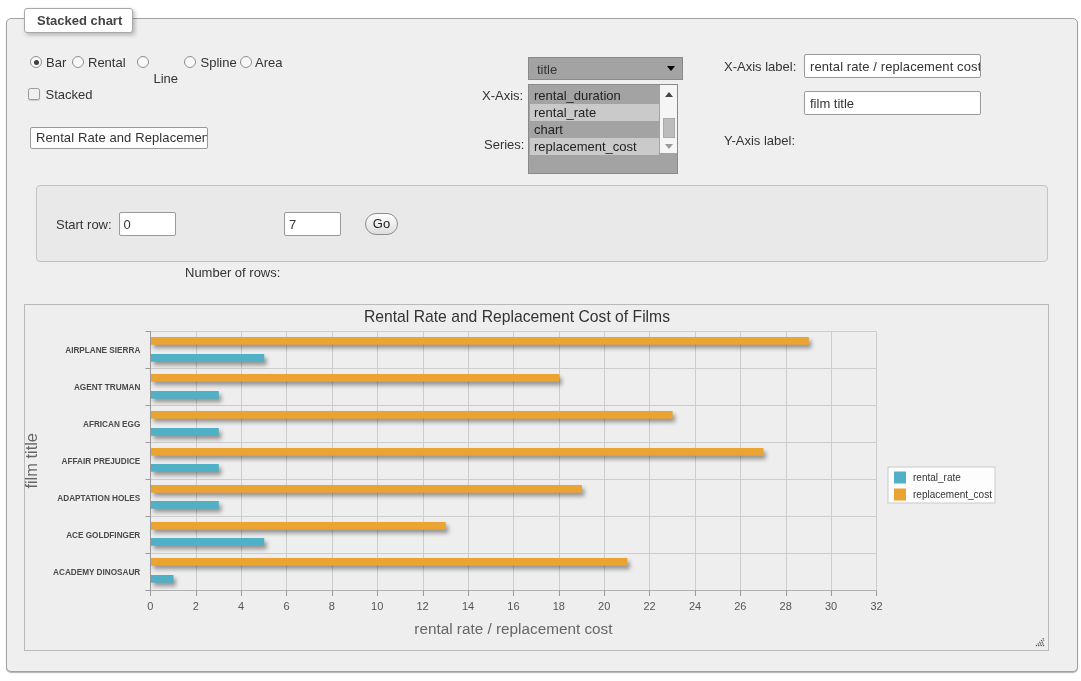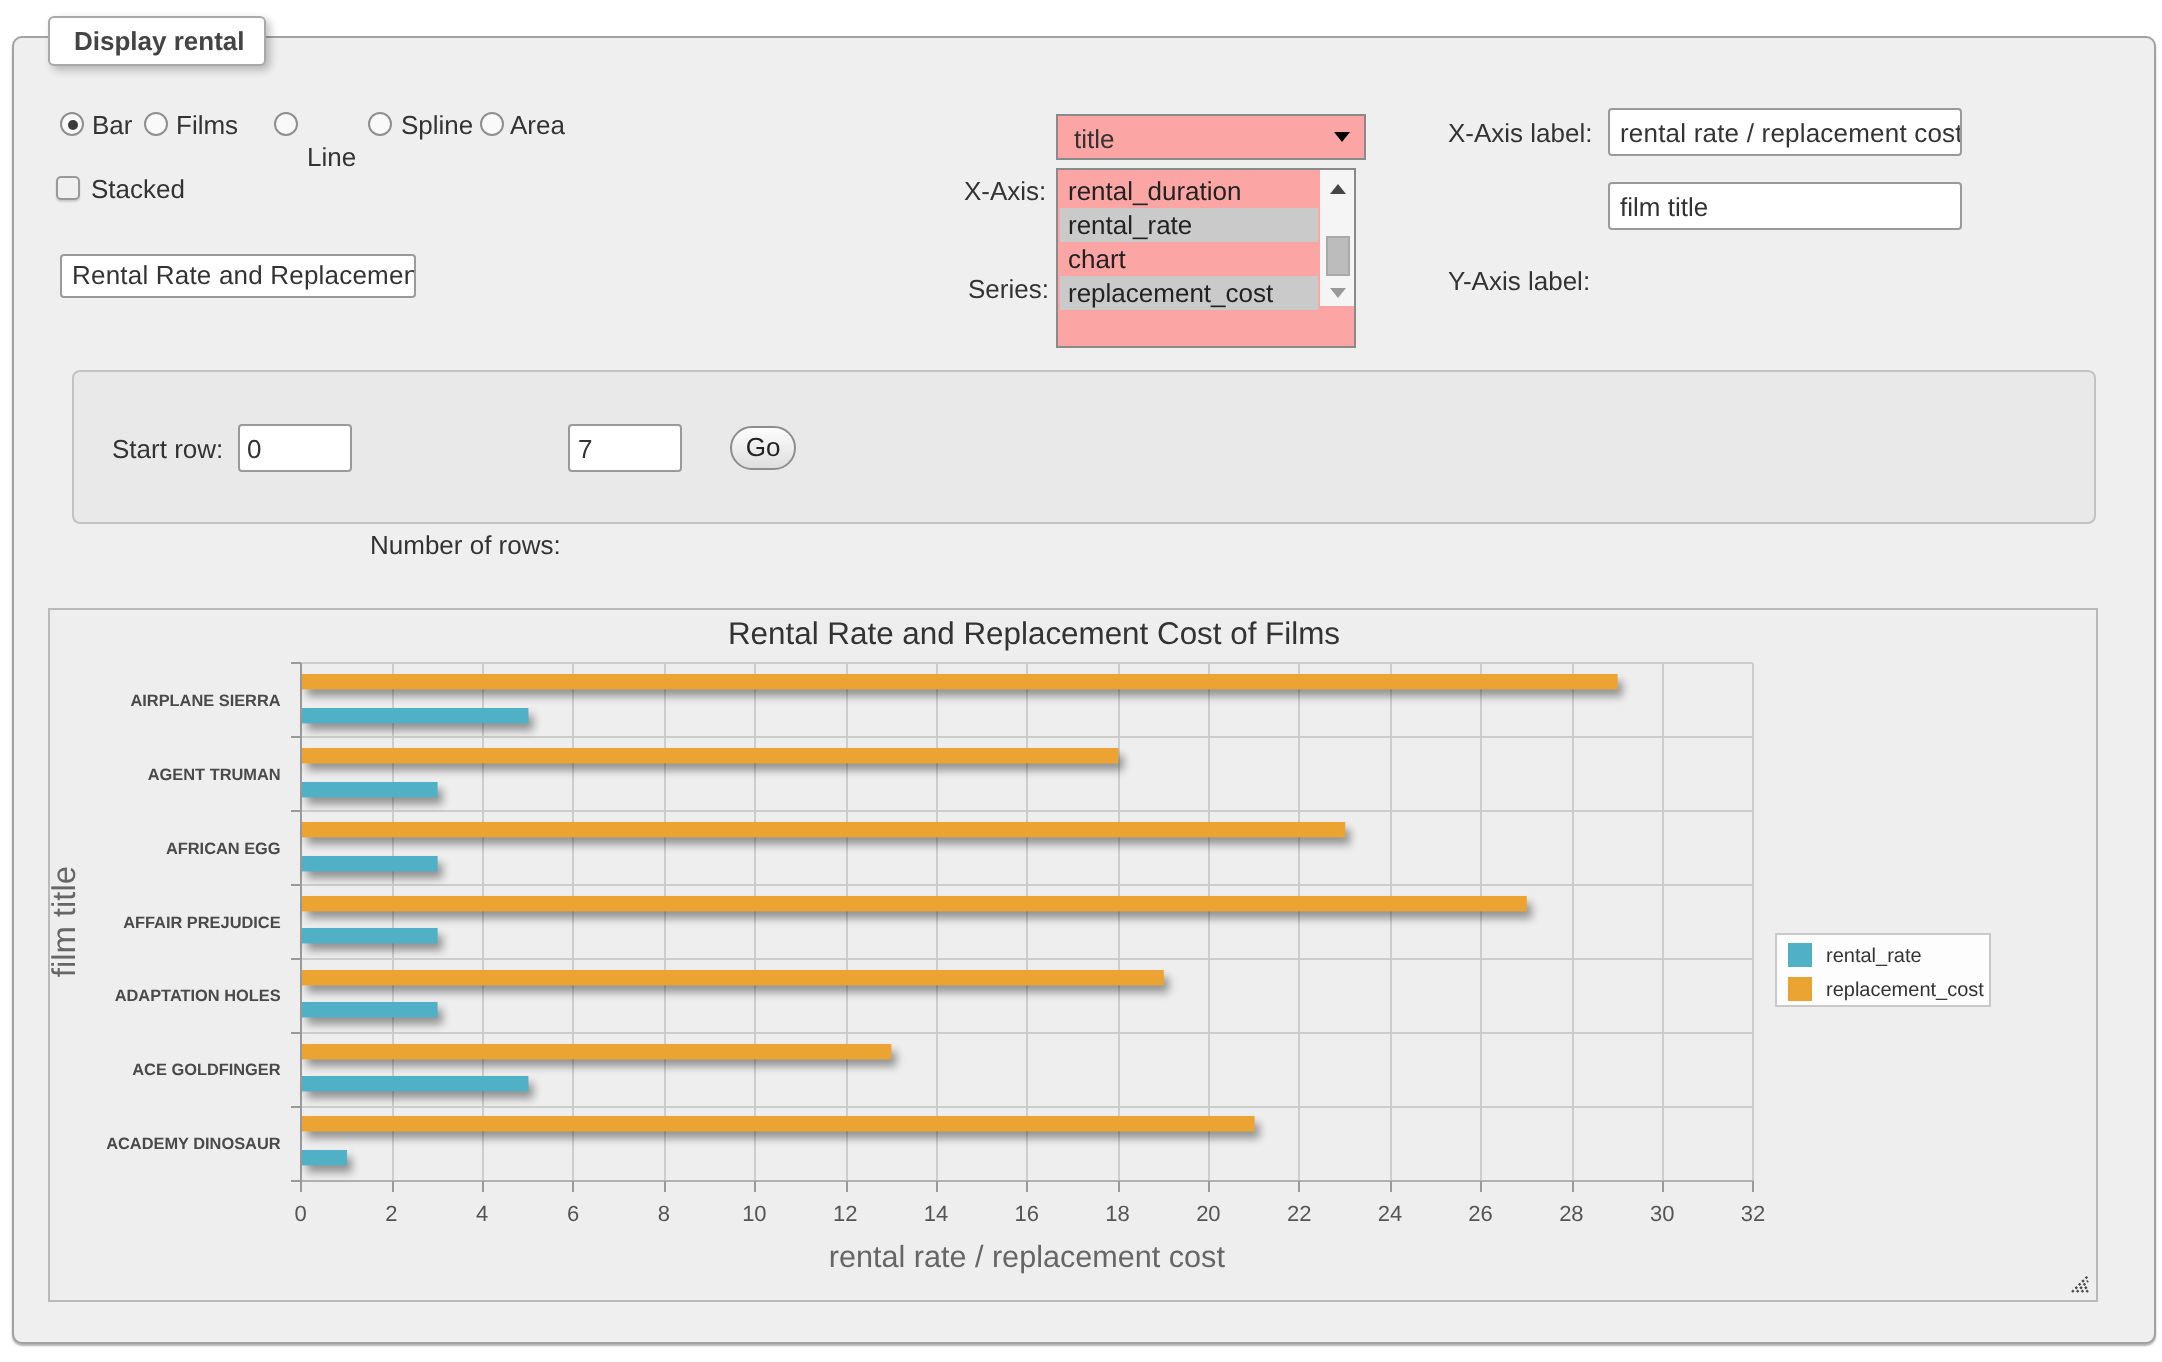"Display rental" div.abs { text: Display rental -> Stacked chart }
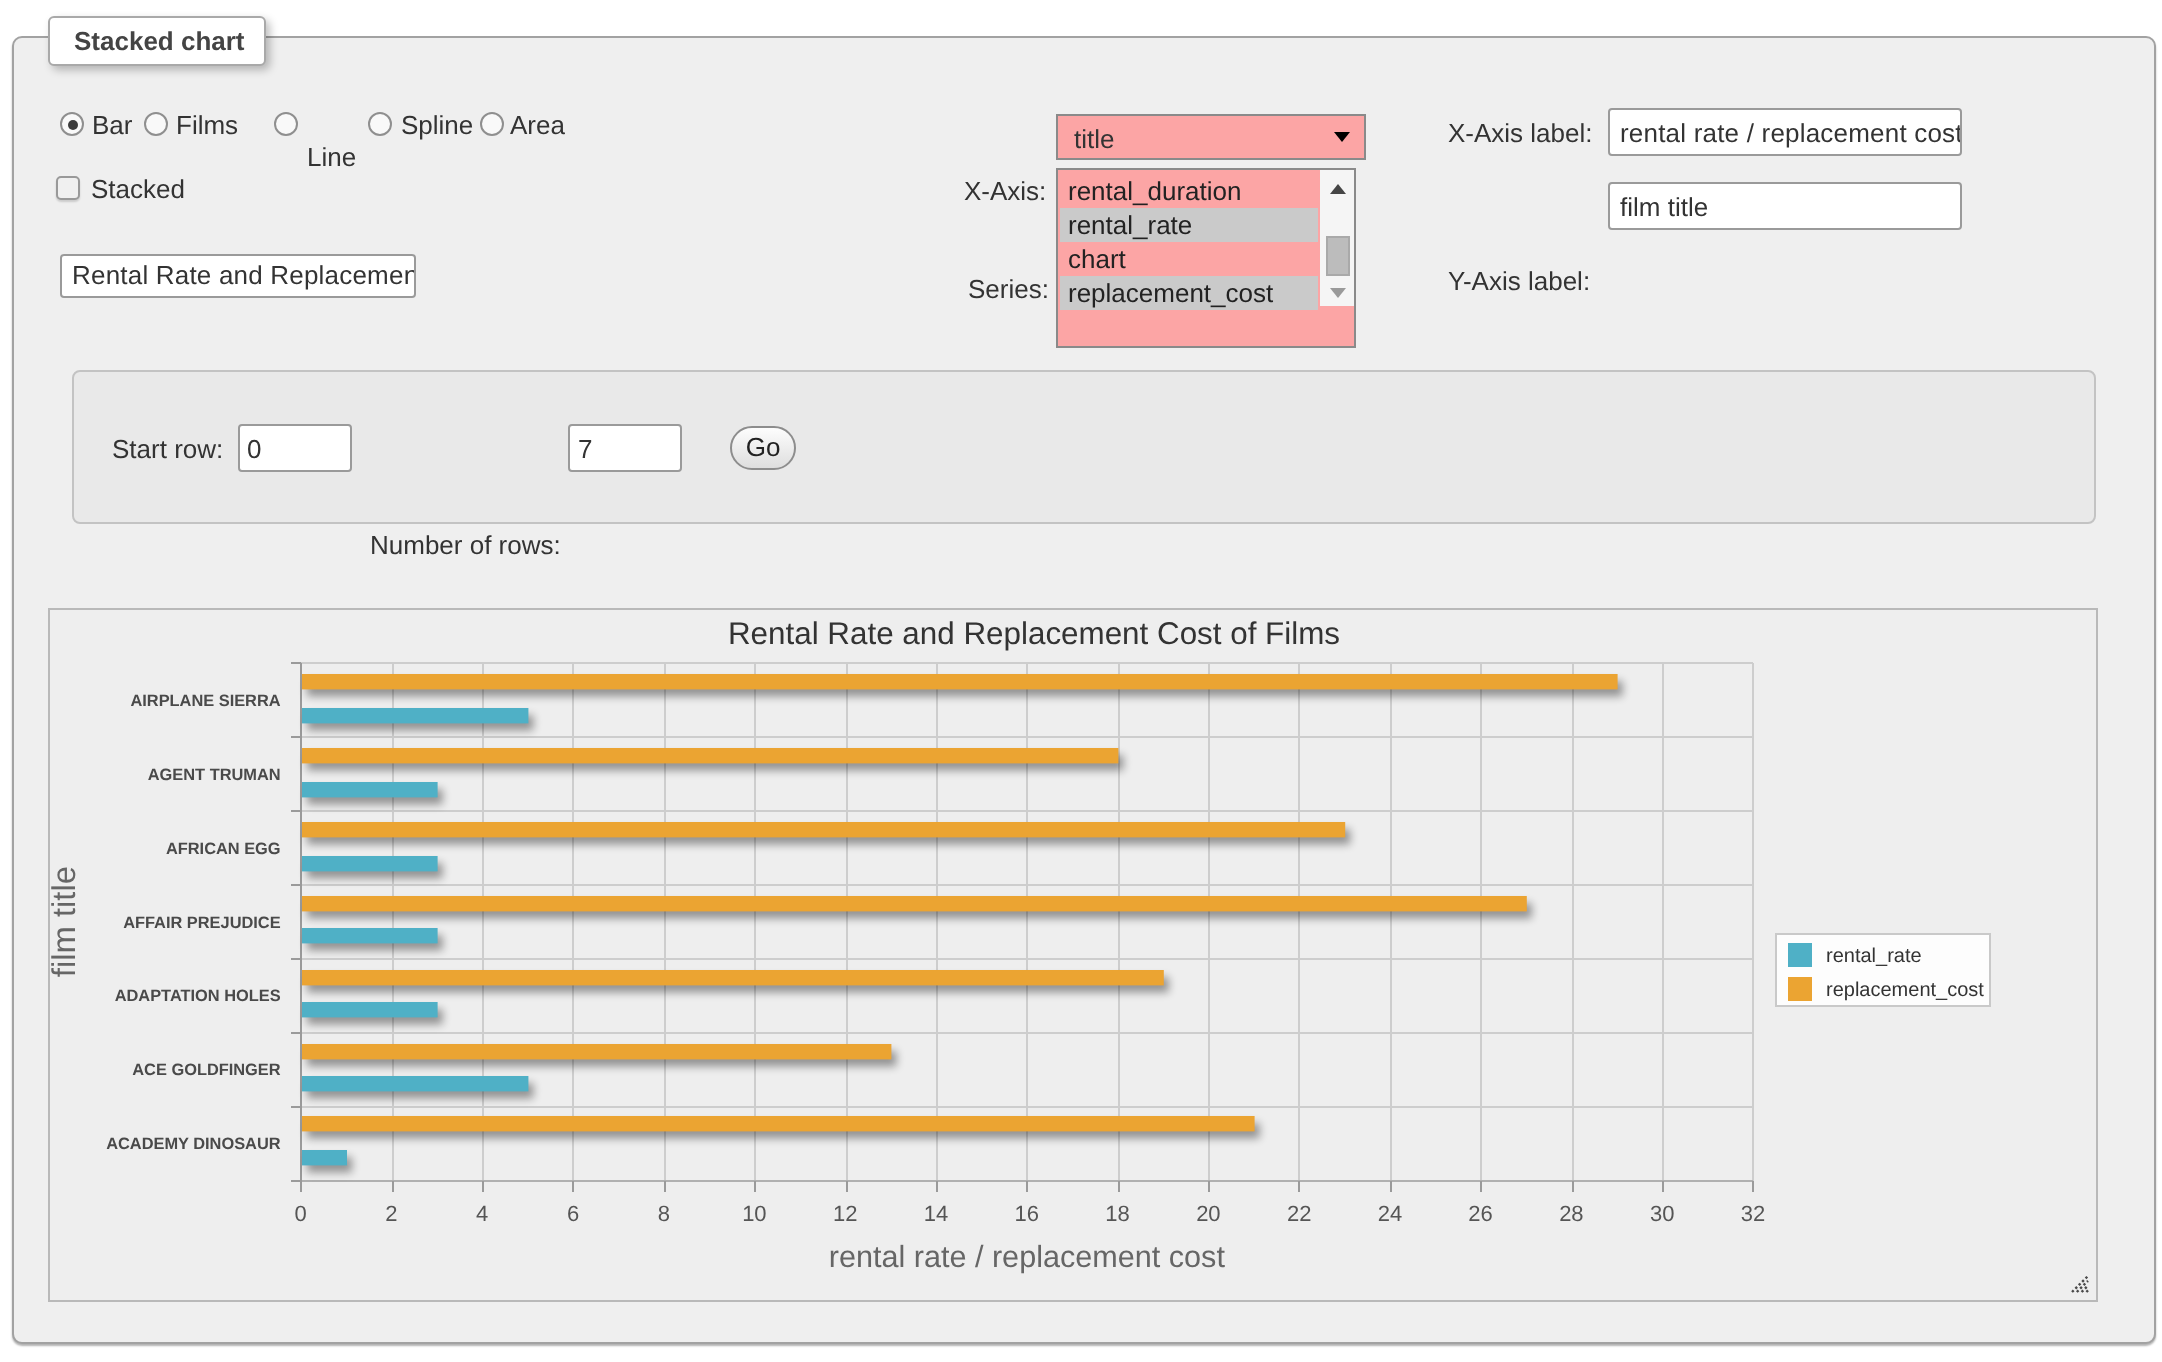"Films" div.abs { text: Films -> Rental }
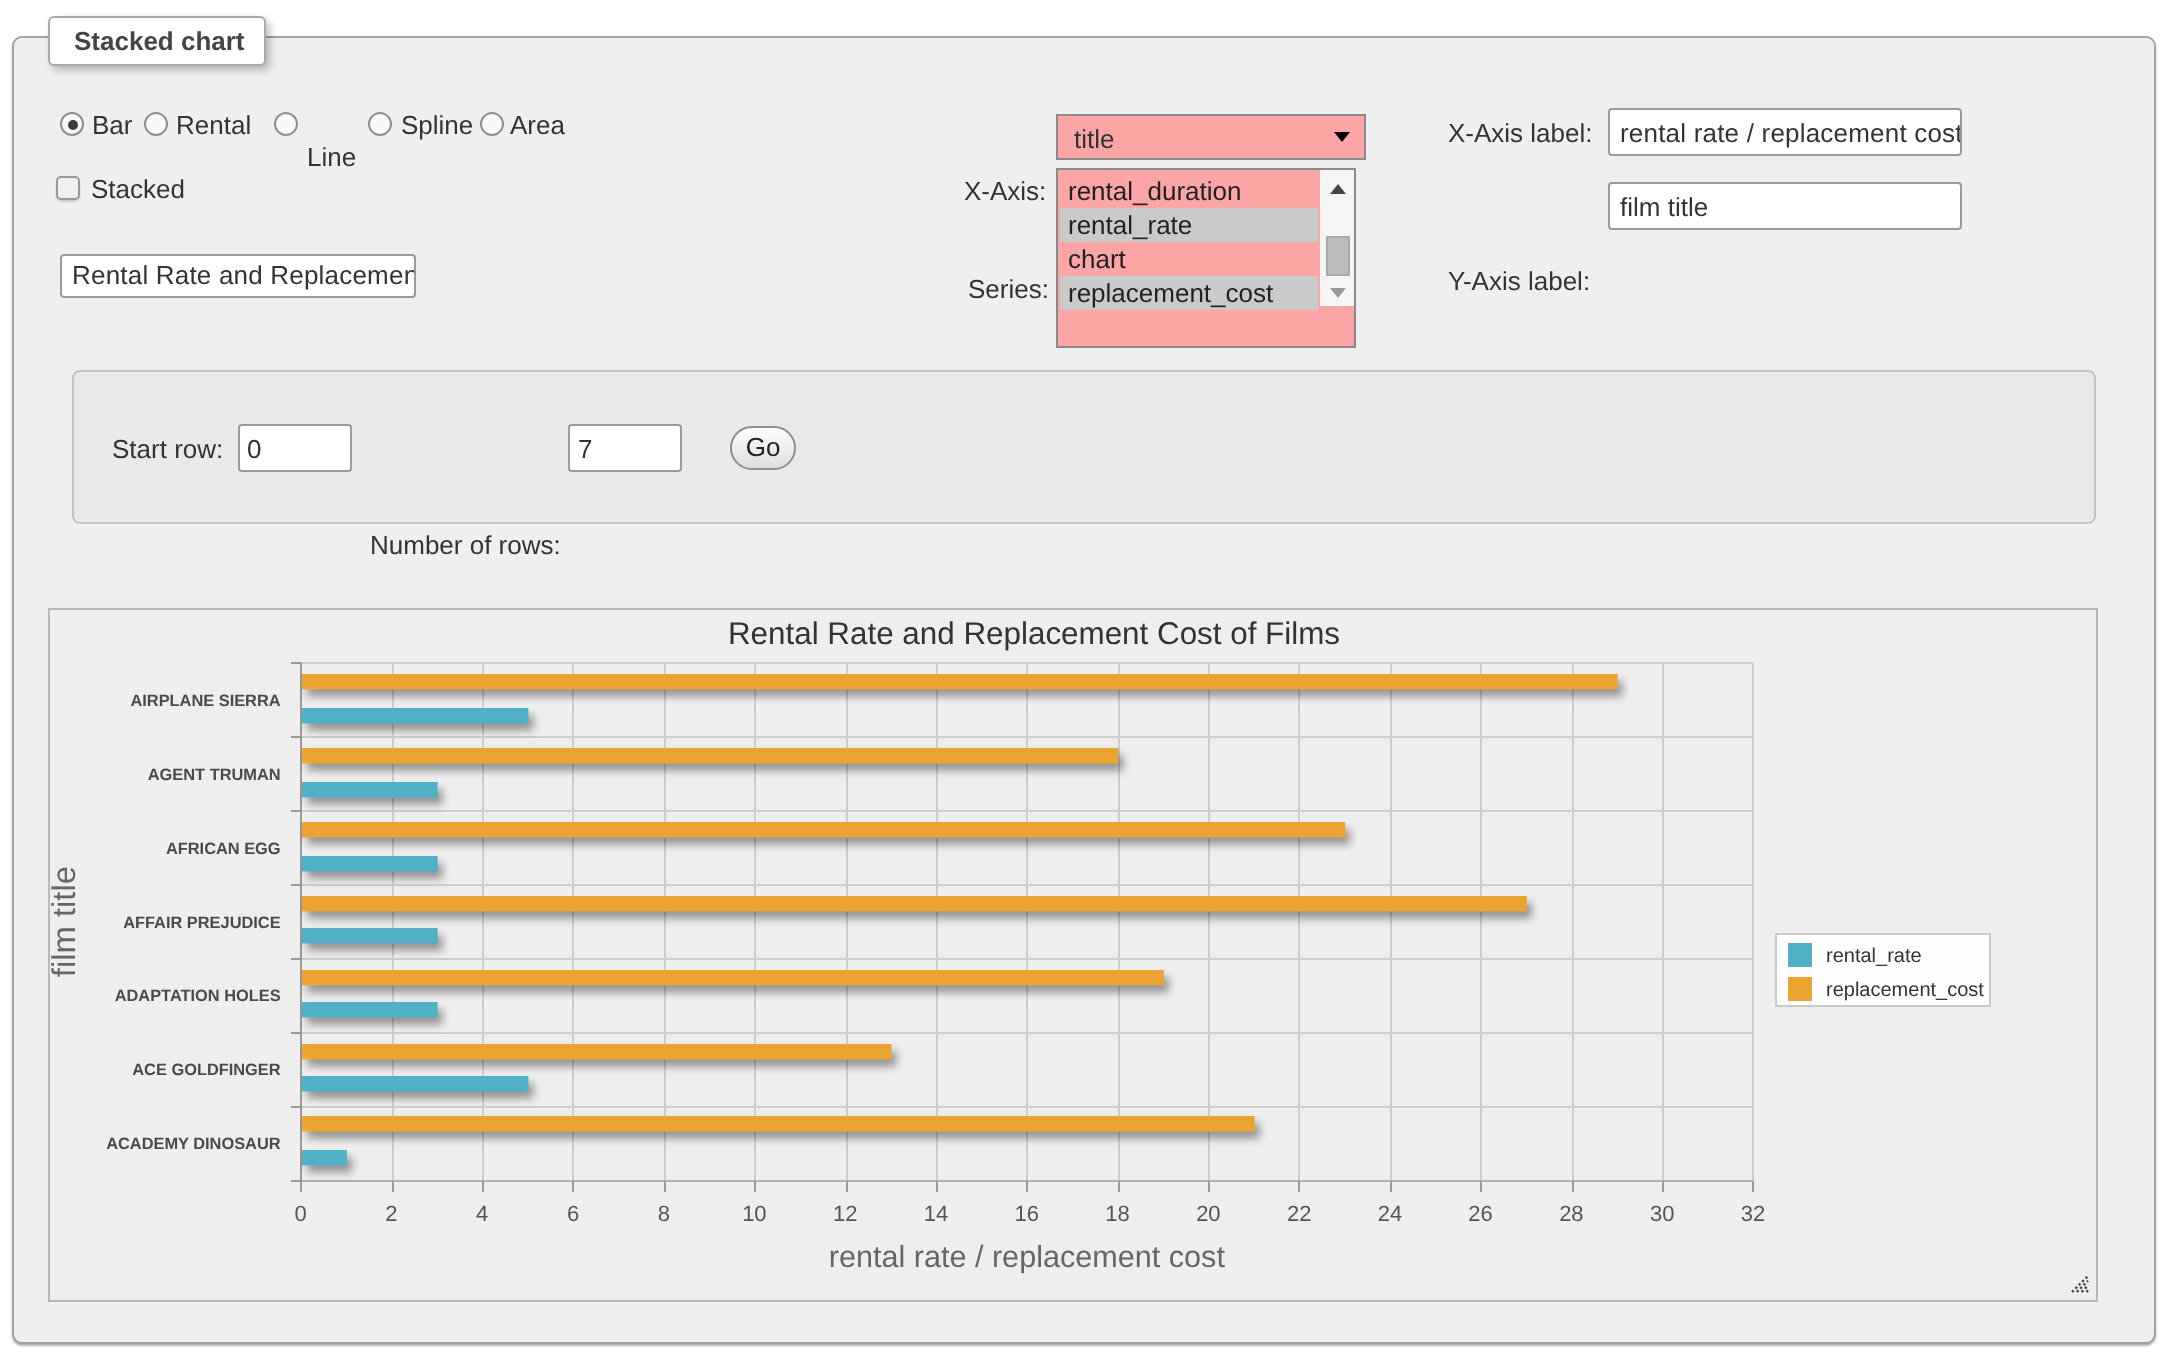"title" .selbox { background: #fca5a5 -> #a3a3a3 }
